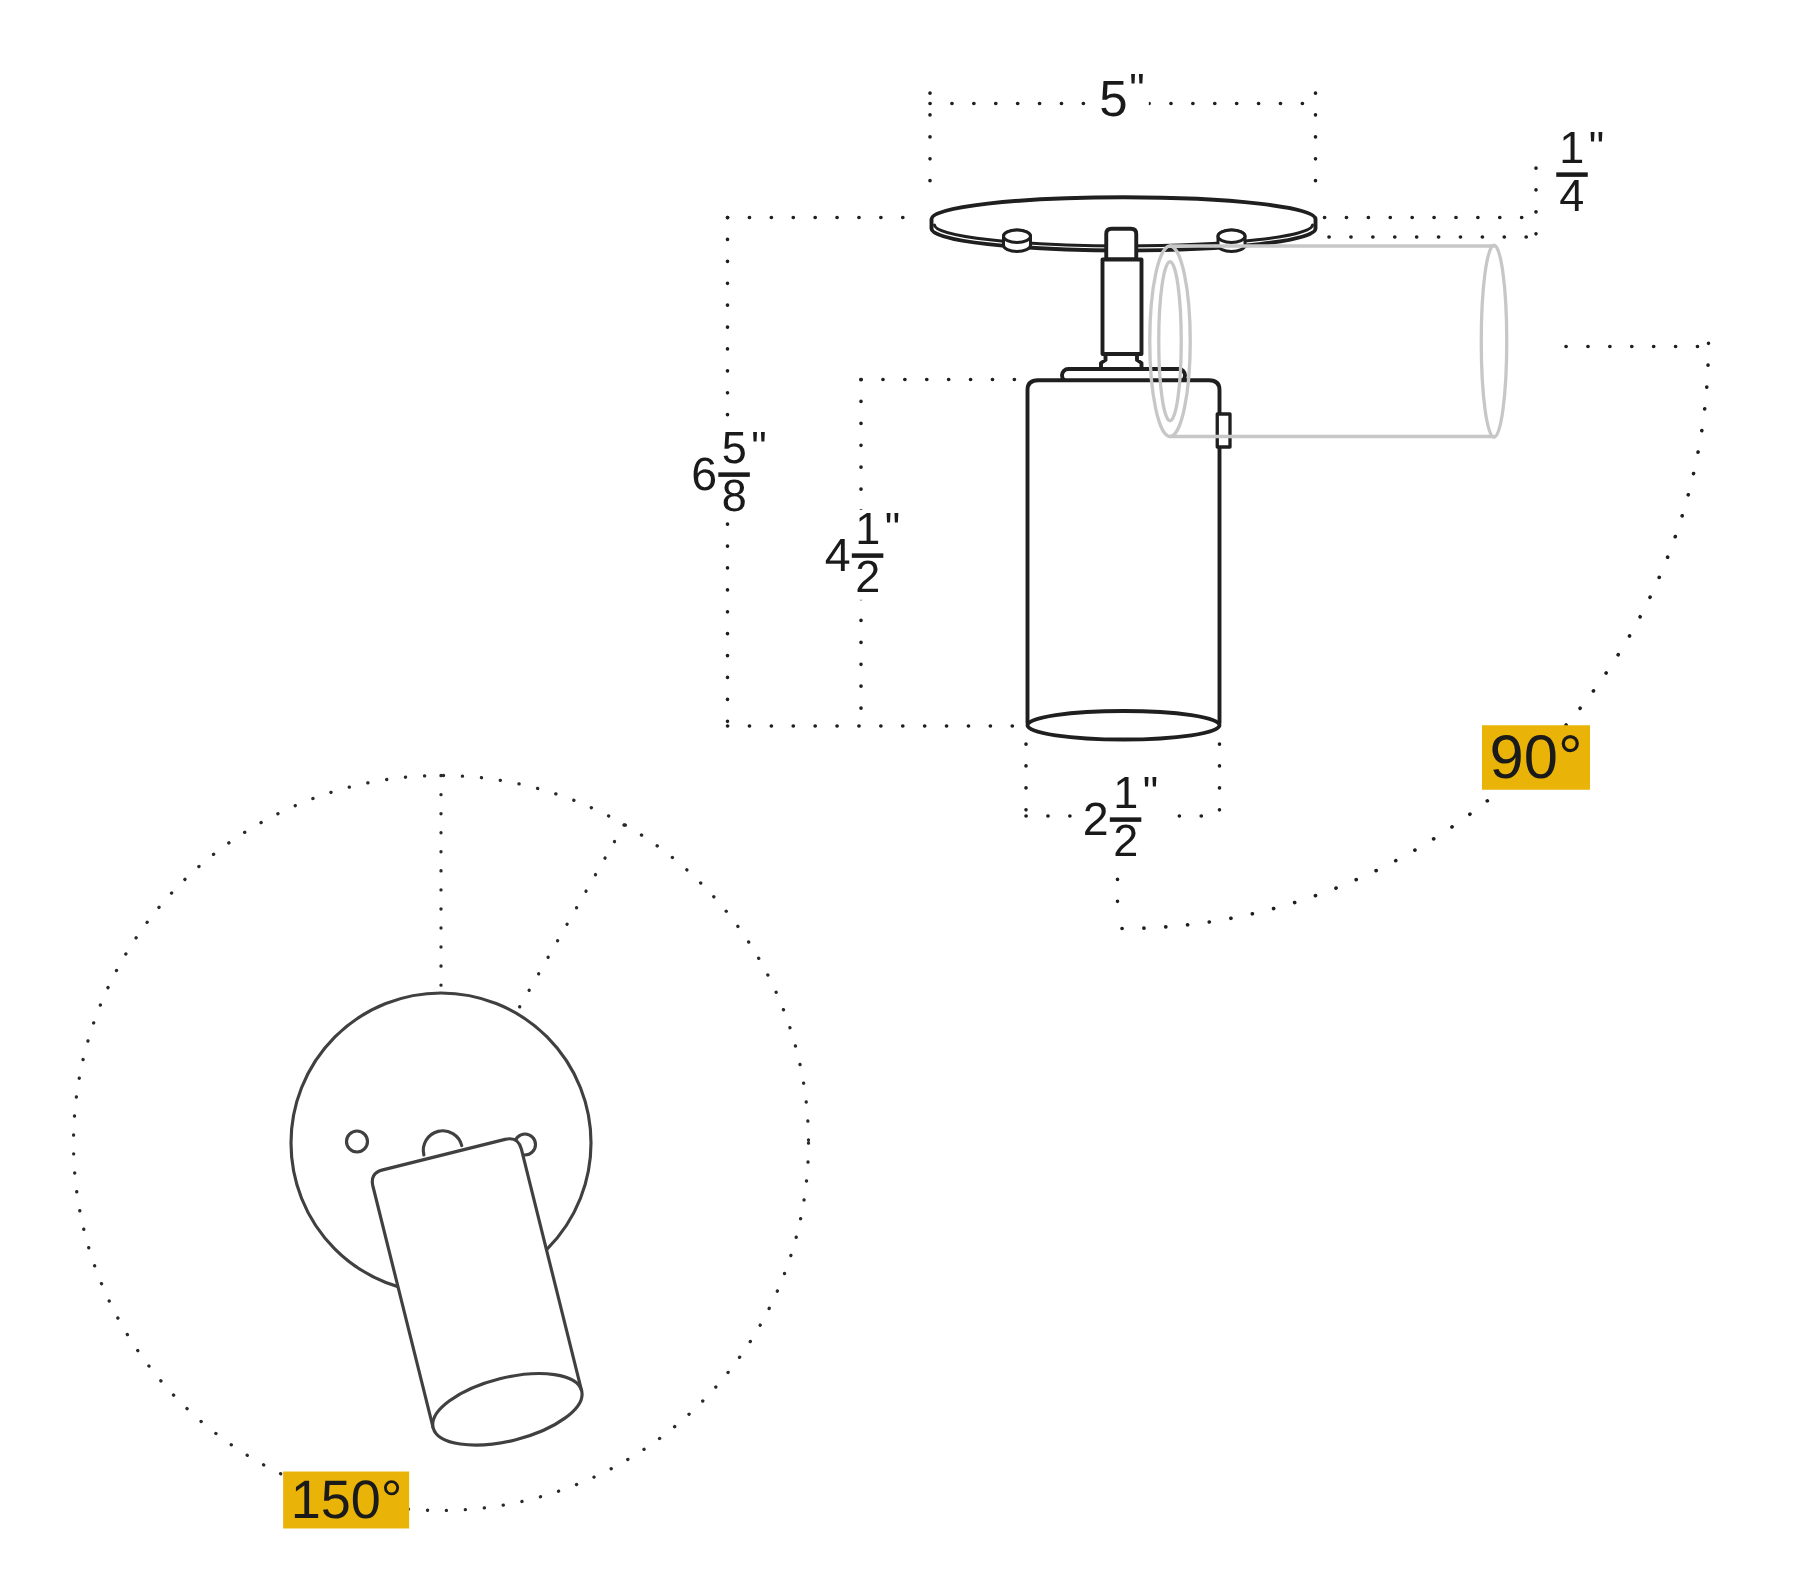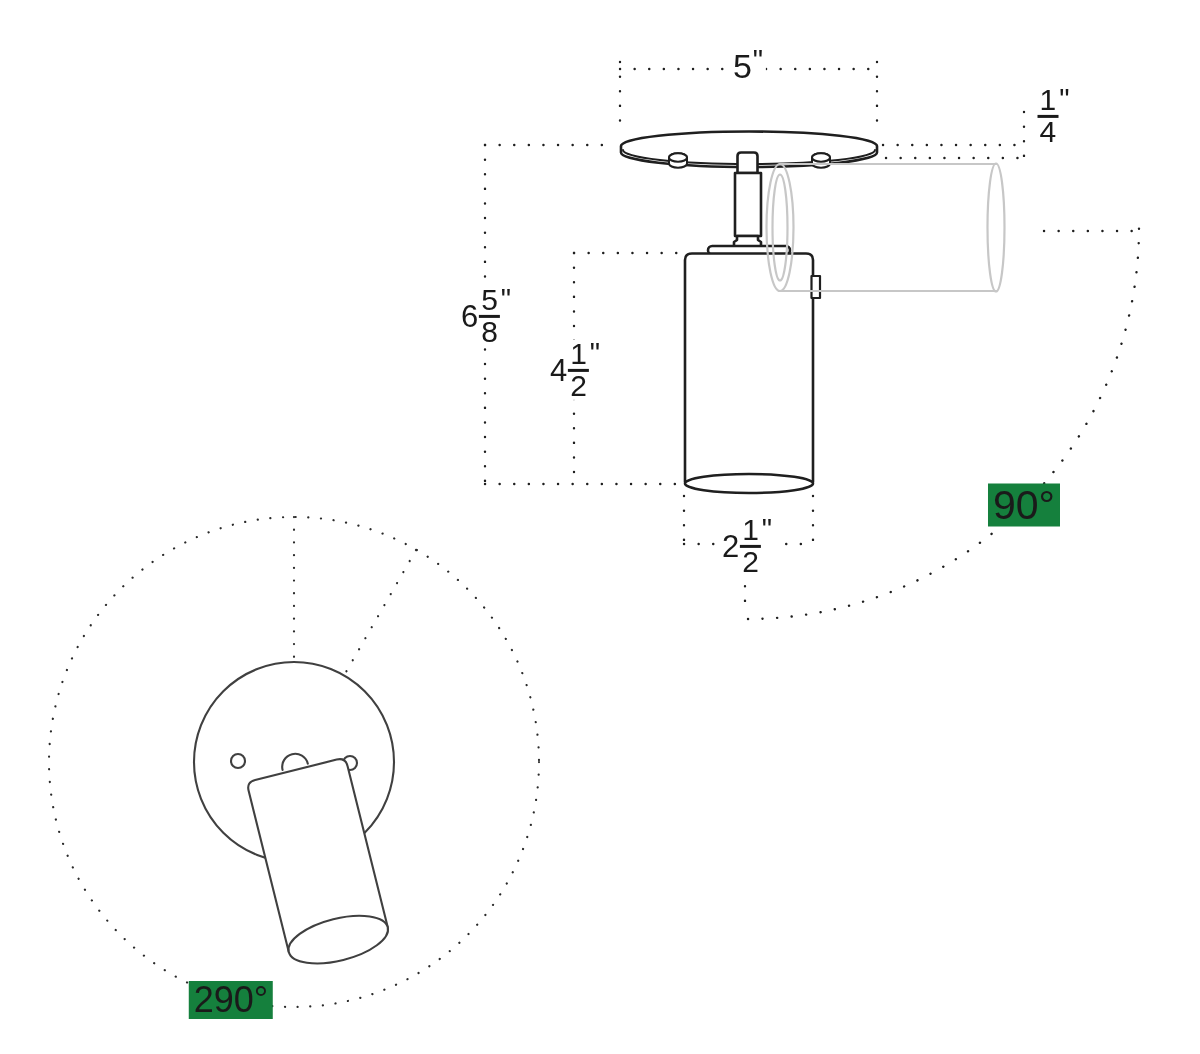"90°" .angle { background: #15803d -> #eab308 }
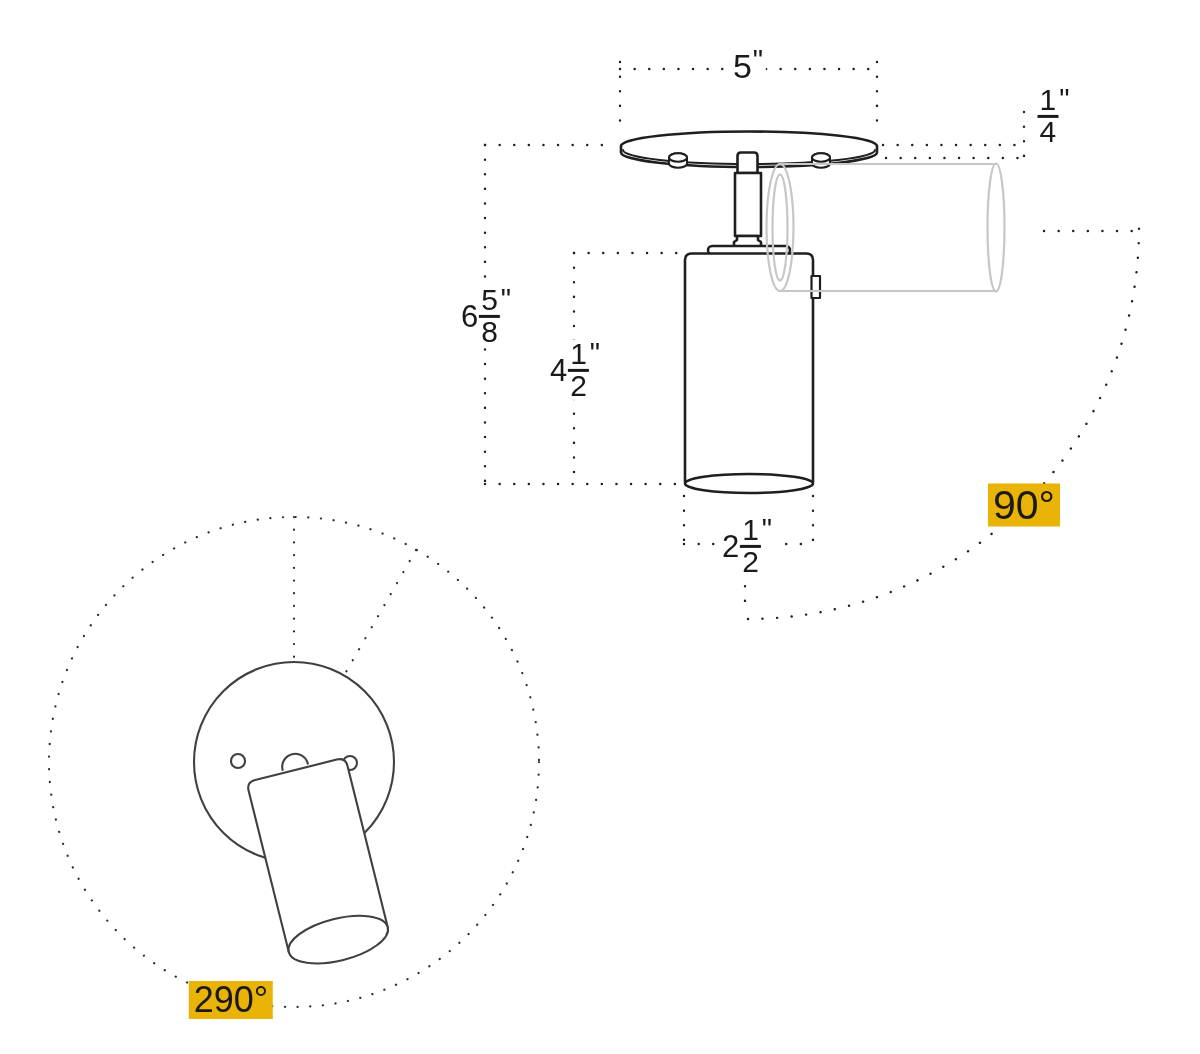"290°" div.angle { text: 290 -> 150 }
